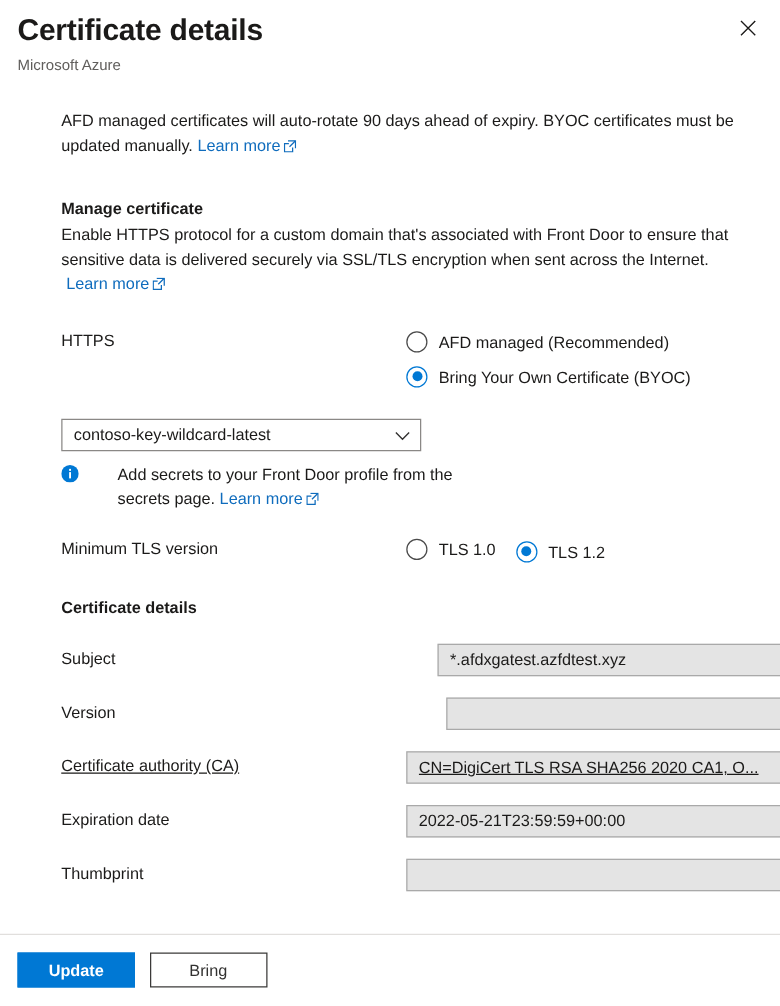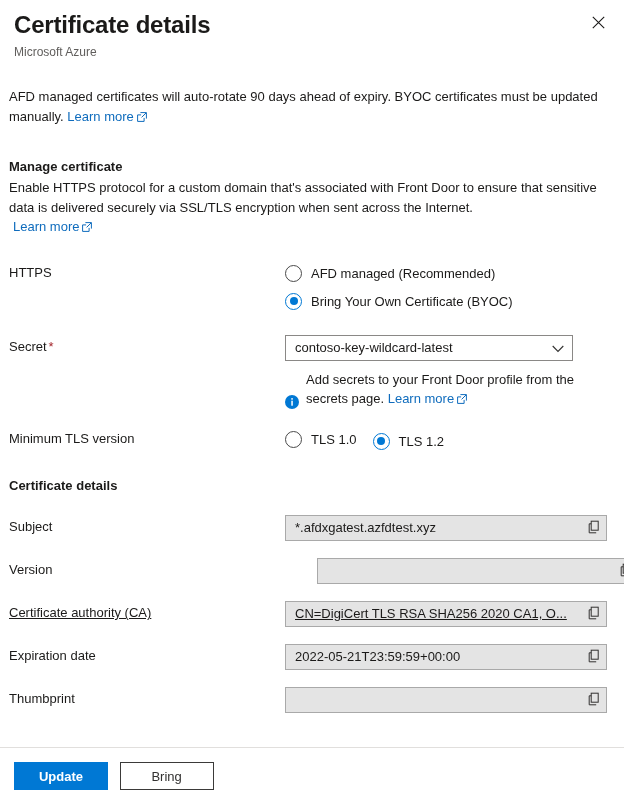"AFD managed certificates will" .panel-body { margin-left: none -> 40px }
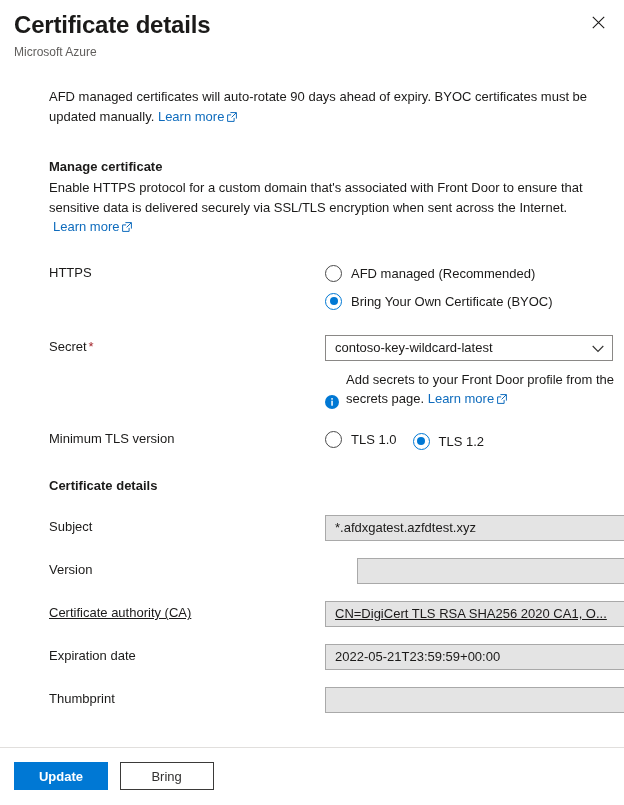"Secret *" div.form-label { html: <div> <span>Secret</span><span>*</span> </div> -> none }
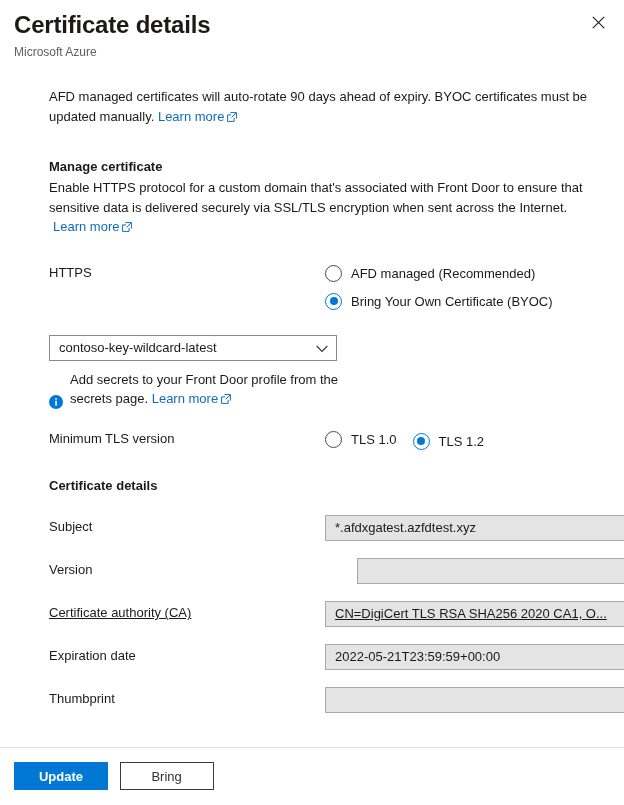"Add secrets to your Front" .info-msg { align-items: flex-end -> flex-start; gap: none -> 24px }
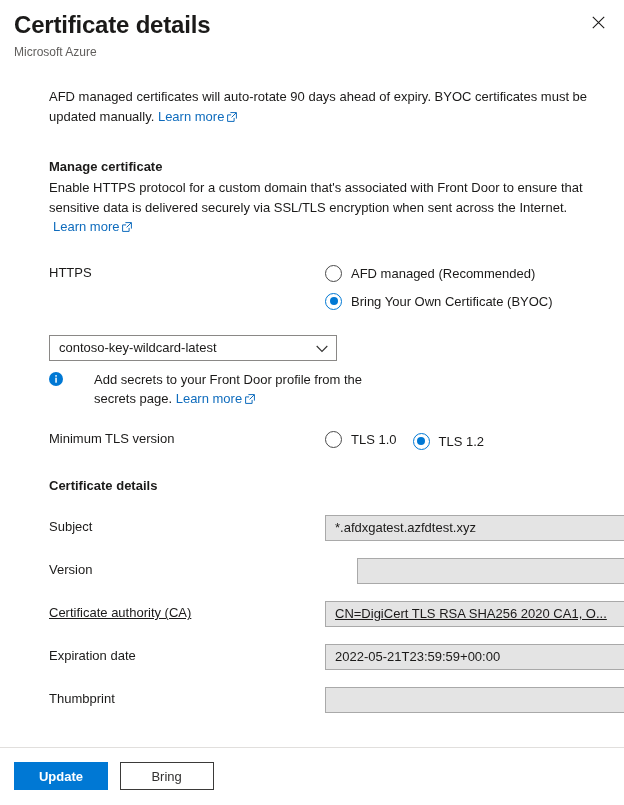"Subject" div.form-row { gap: none -> 25px }
